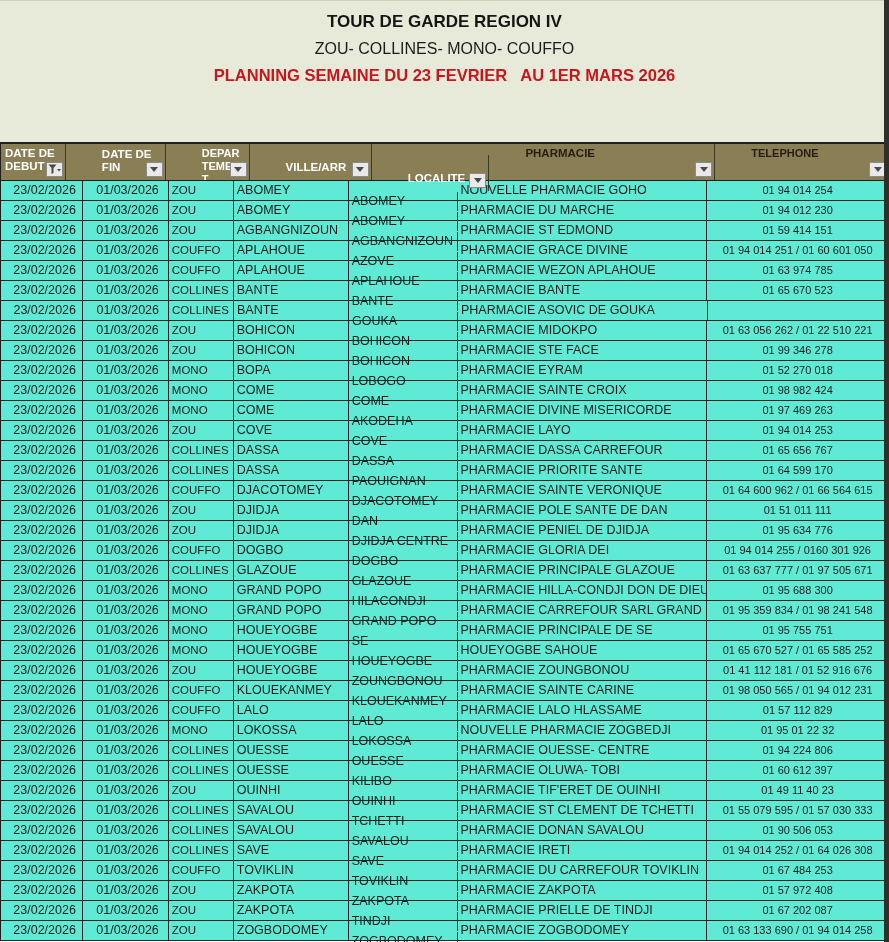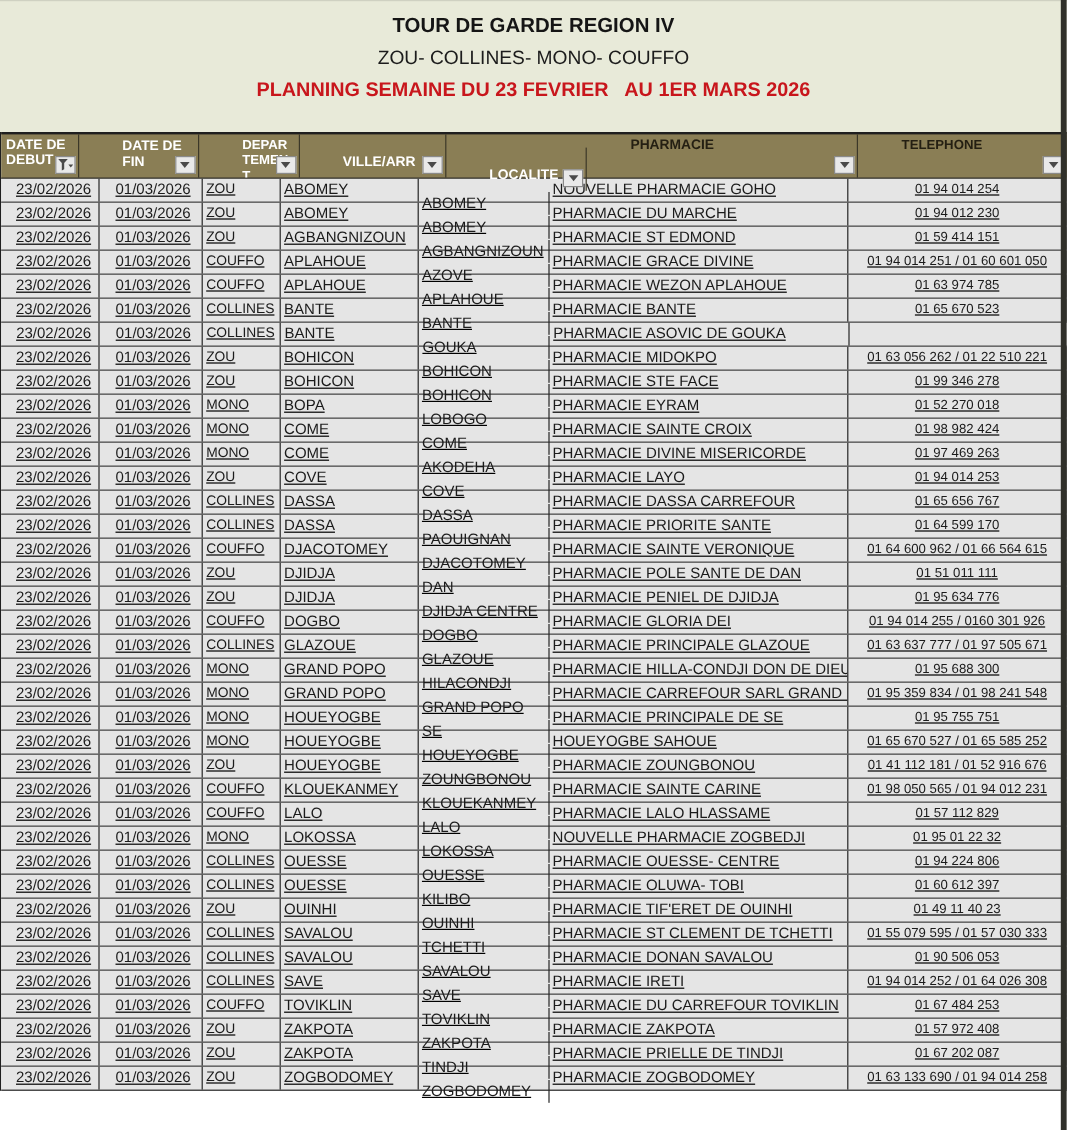"TOUR DE GARDE REGION IV" .banner { height: 110px -> 142px }
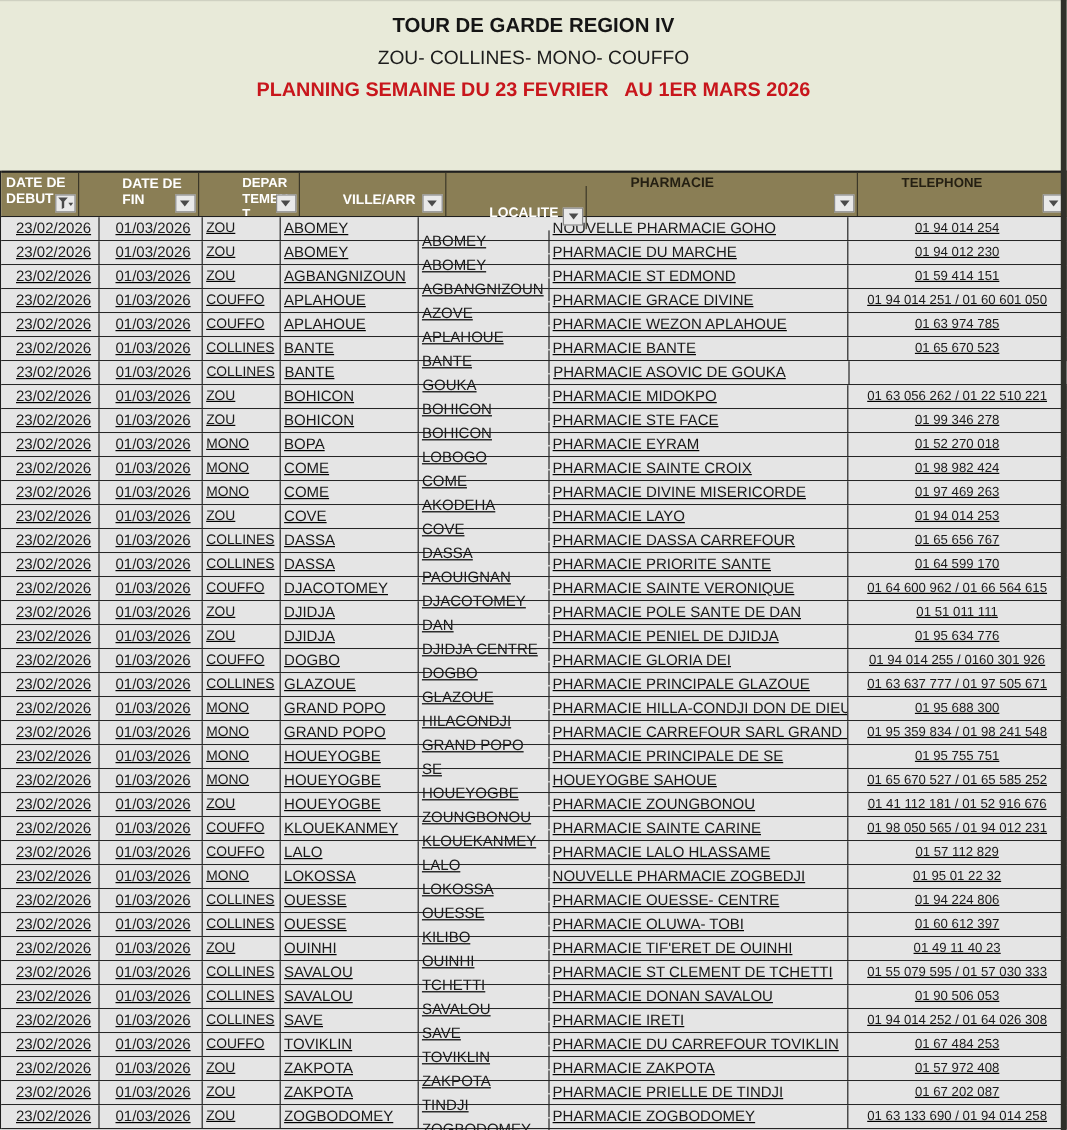"23/02/2026" .trow { background: #e5e5e5 -> #5eead4; text-decoration: underline -> none }
